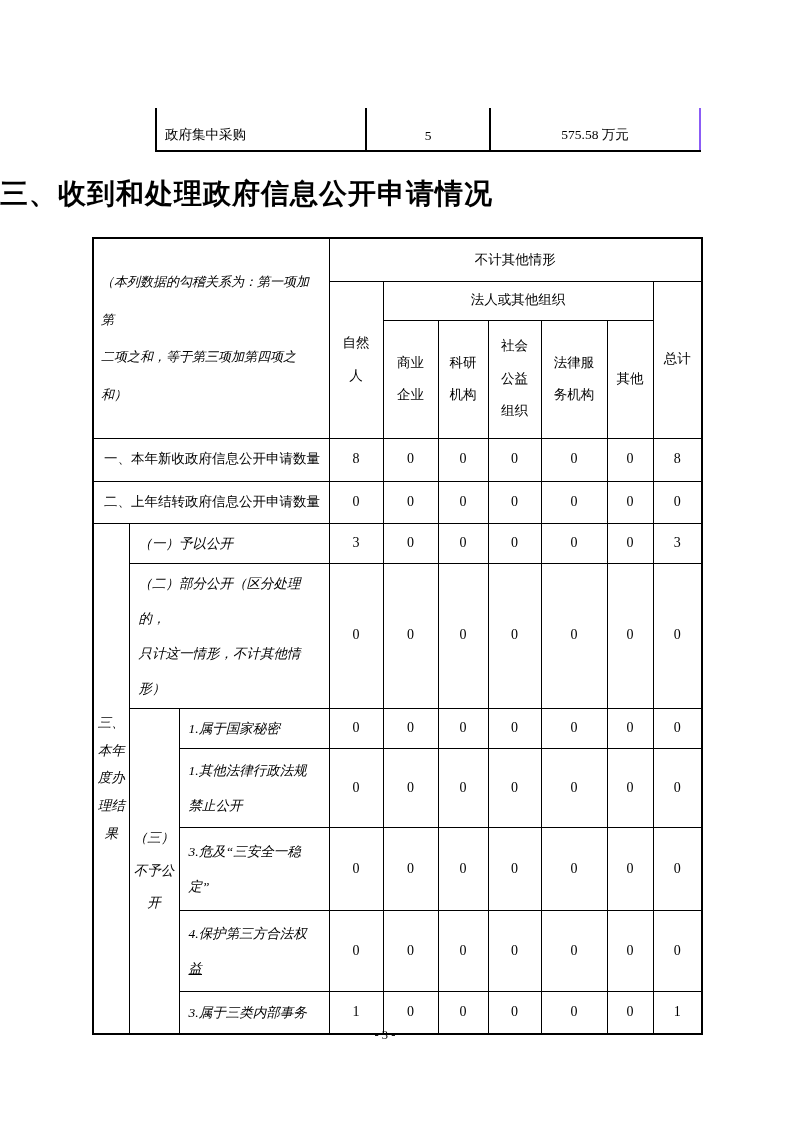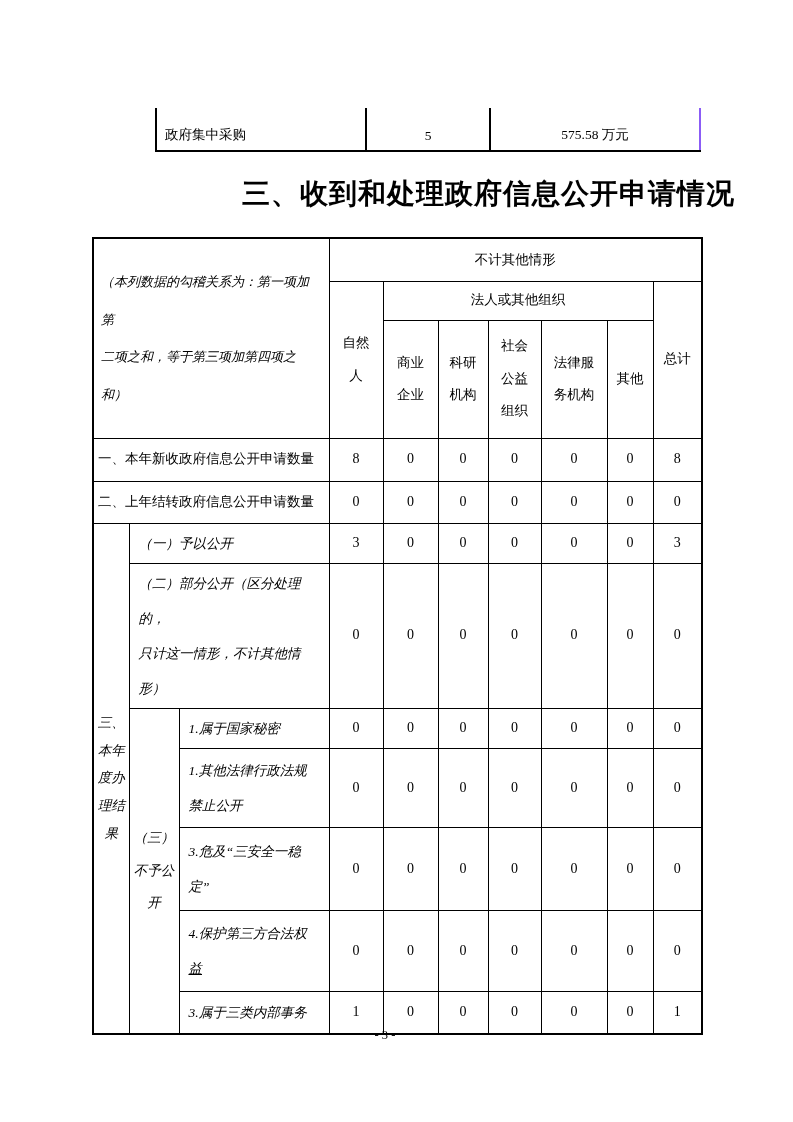"三、收到和处理政府信息公开申请情况" .heading { text-align: right -> left }
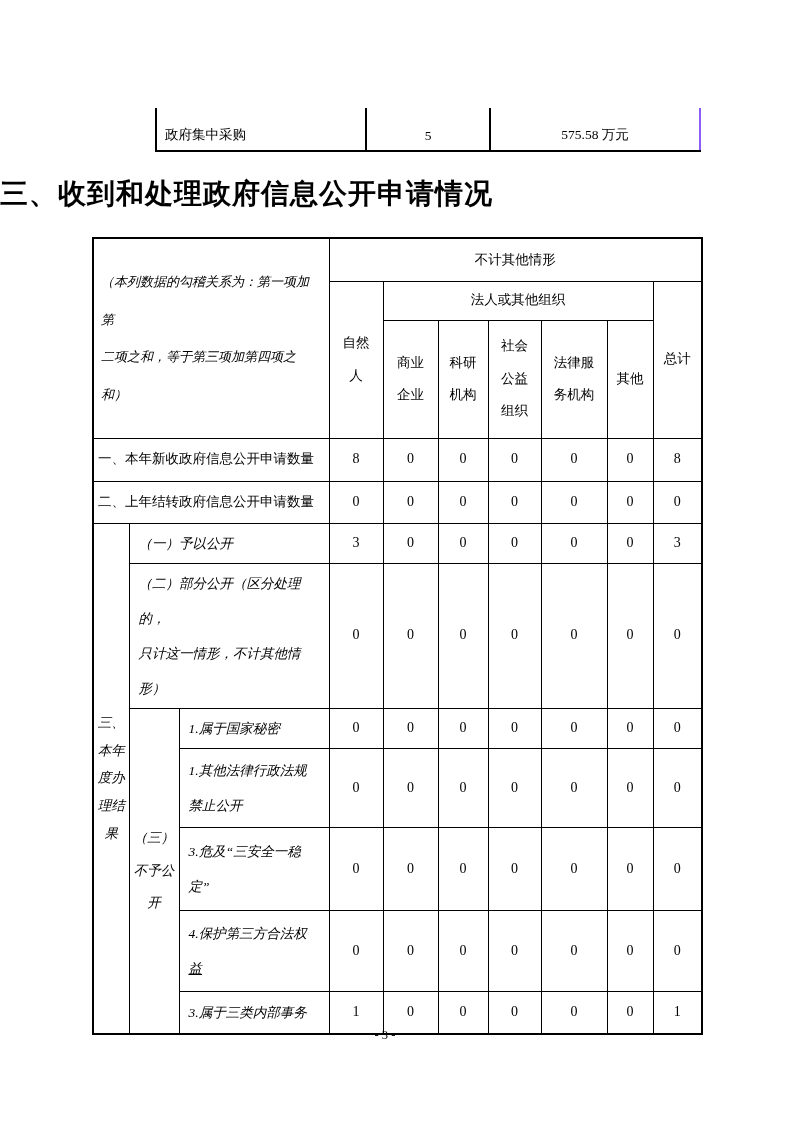"一、本年新收政府信息公开申请数量" .main-table td.row-label { padding-left: 4px -> 10px }
